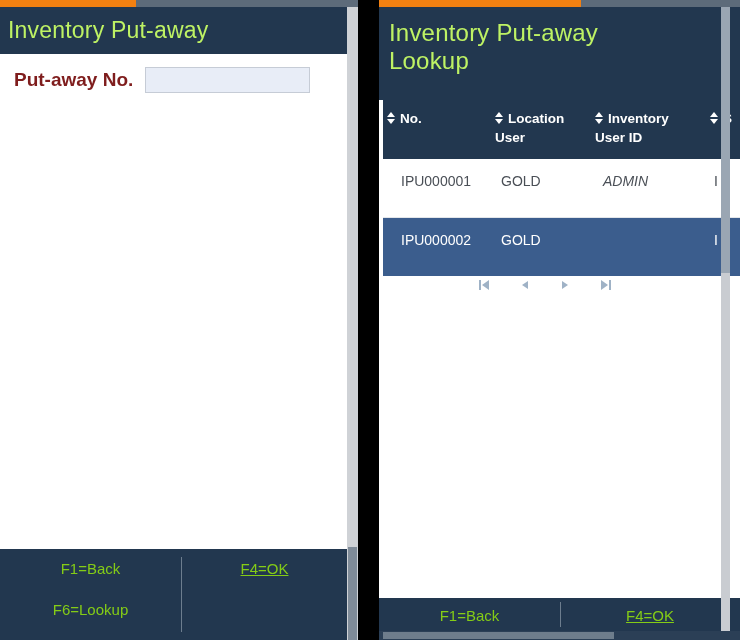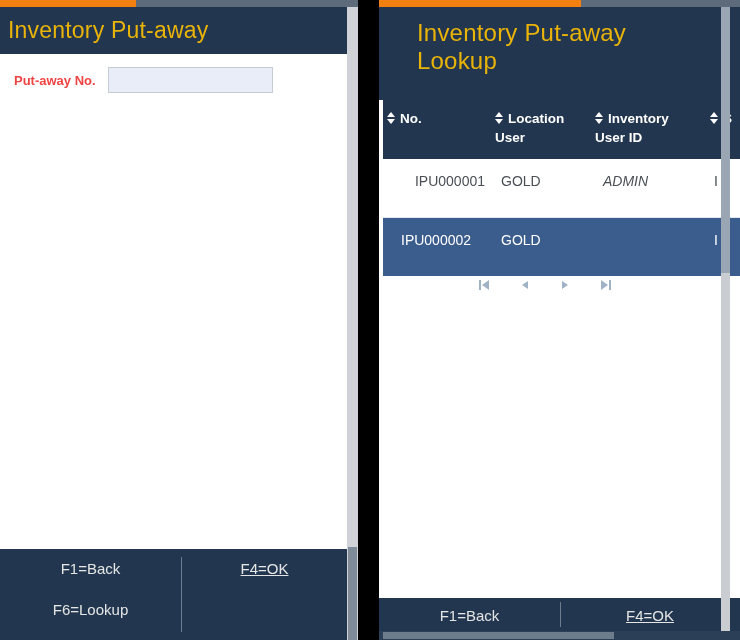"Inventory Put-away" .panel-title { color: #eab308 -> #bef264 }
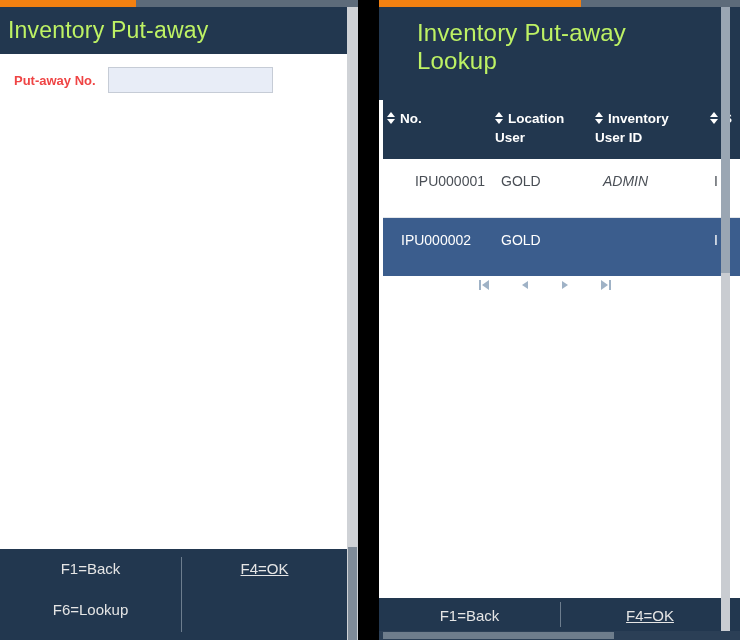"Inventory Put-away Lookup" div.panel-title { margin-left: 28px -> none }
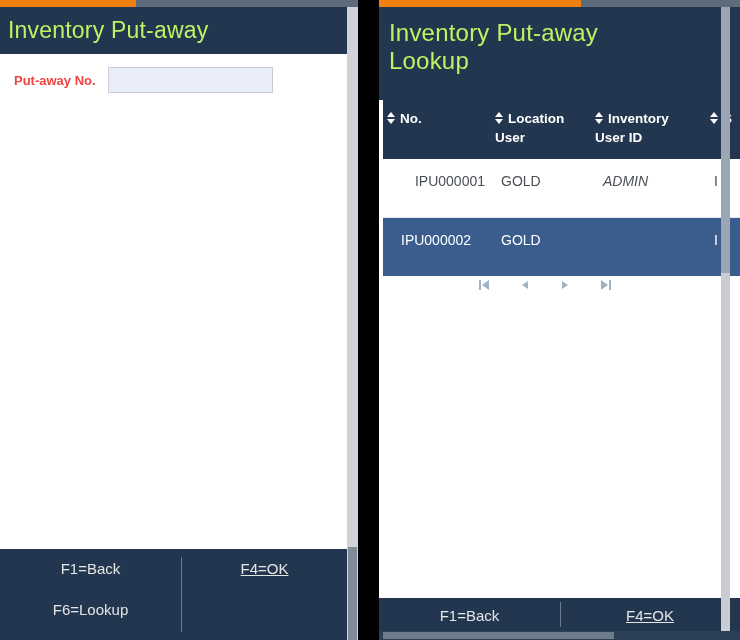"Put-away No." .form-label { color: #ef4444 -> #7f1d1d; font-size: 13px -> 19px }
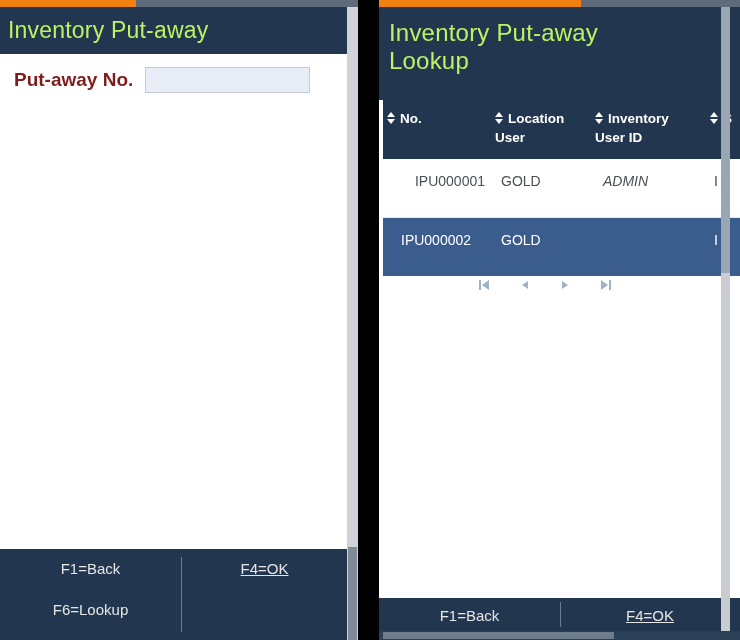"IPU000001" td { text-align: right -> none }
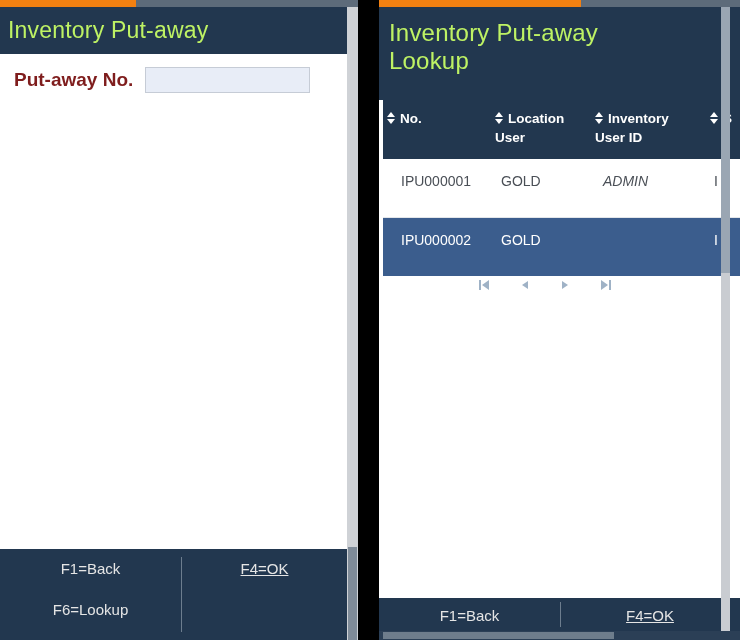"F1=Back" .fkey { color: #e5e5e5 -> #84cc16 }
